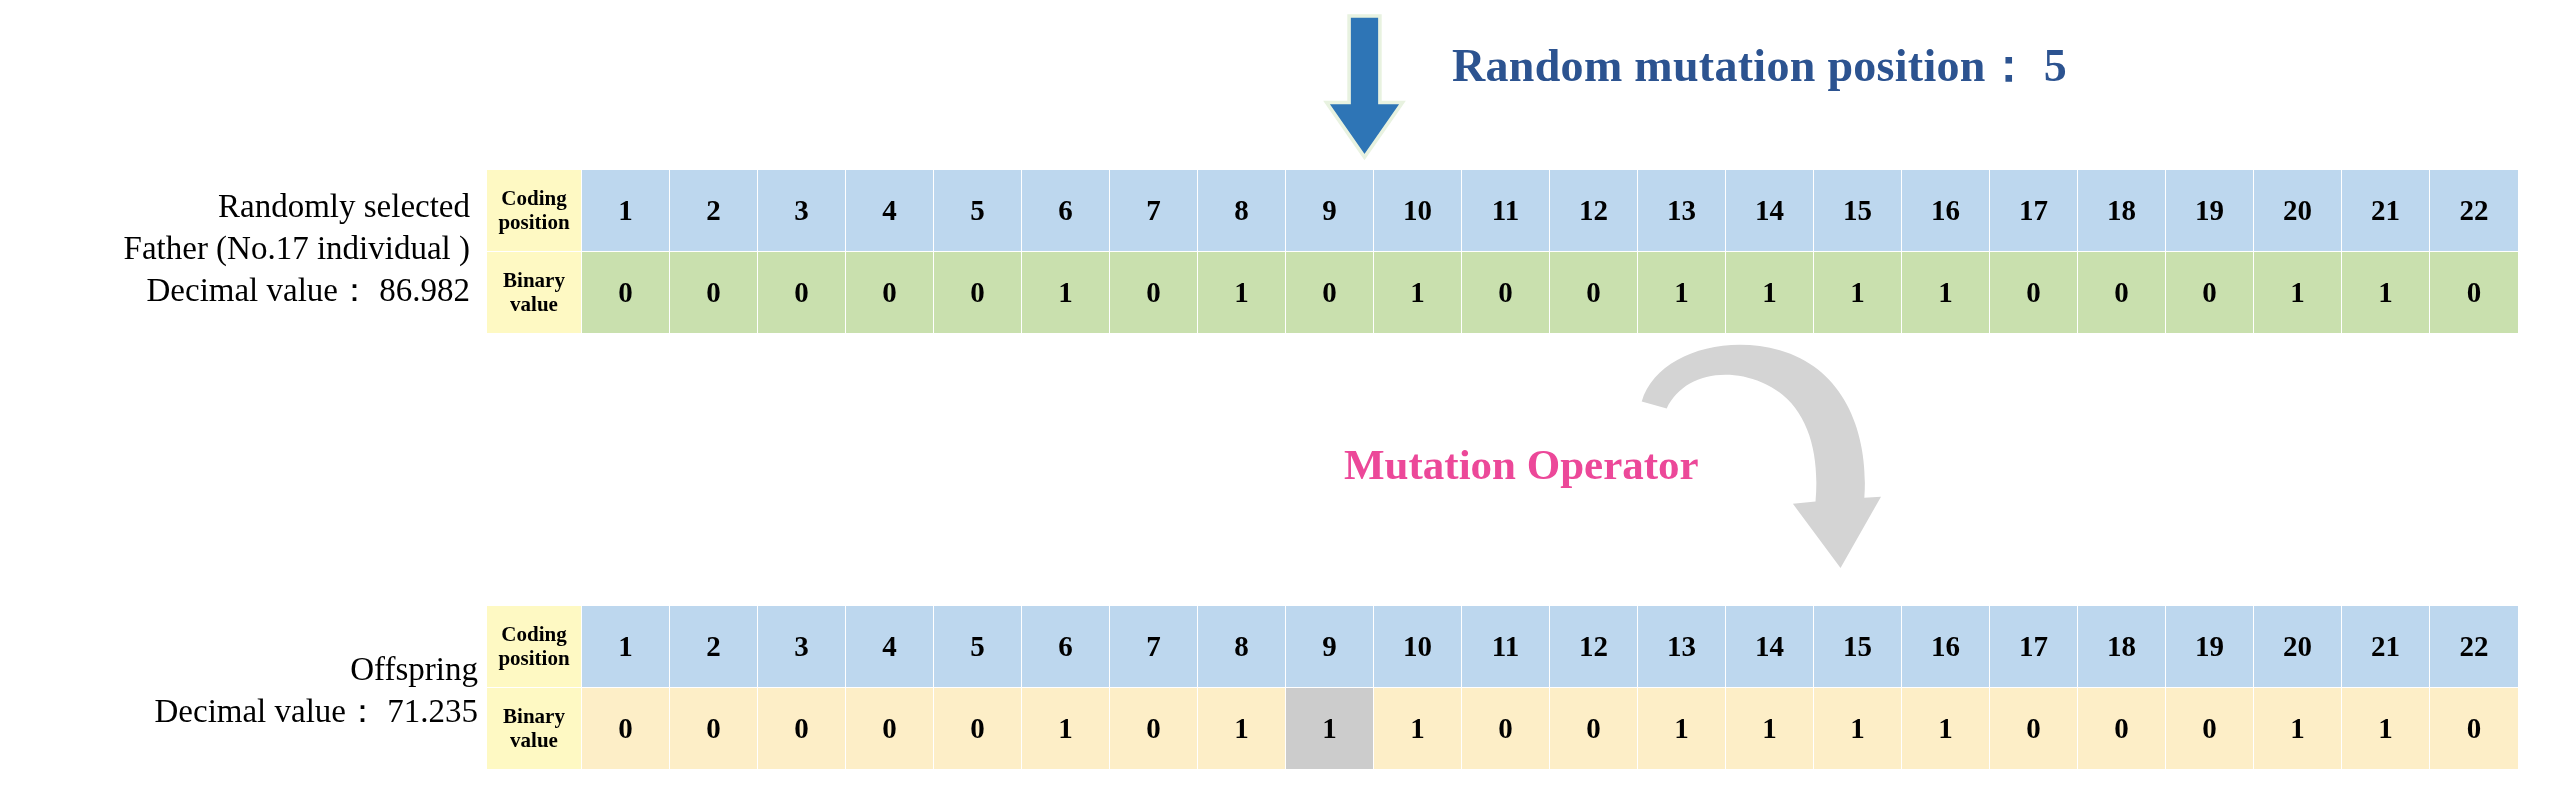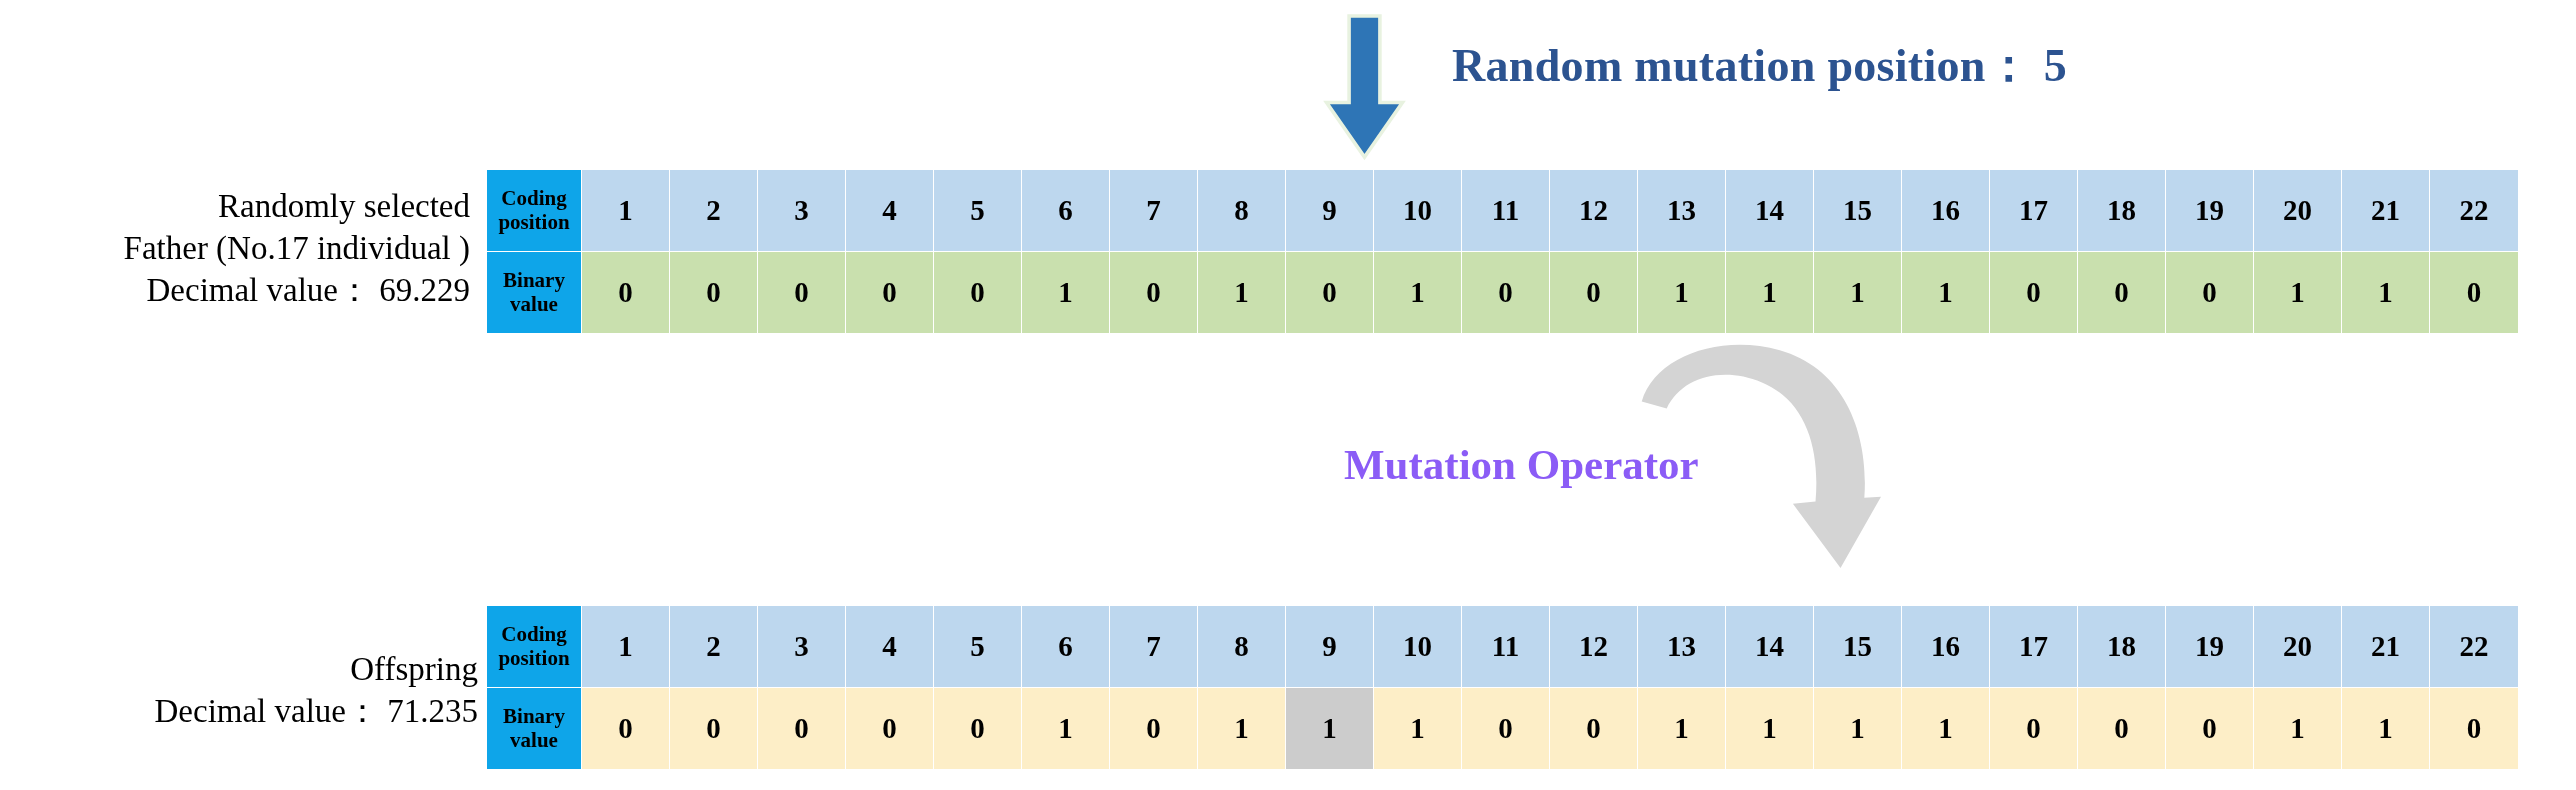"Coding" .cell.rowhead { background: #0ea5e9 -> #fef9c3 }
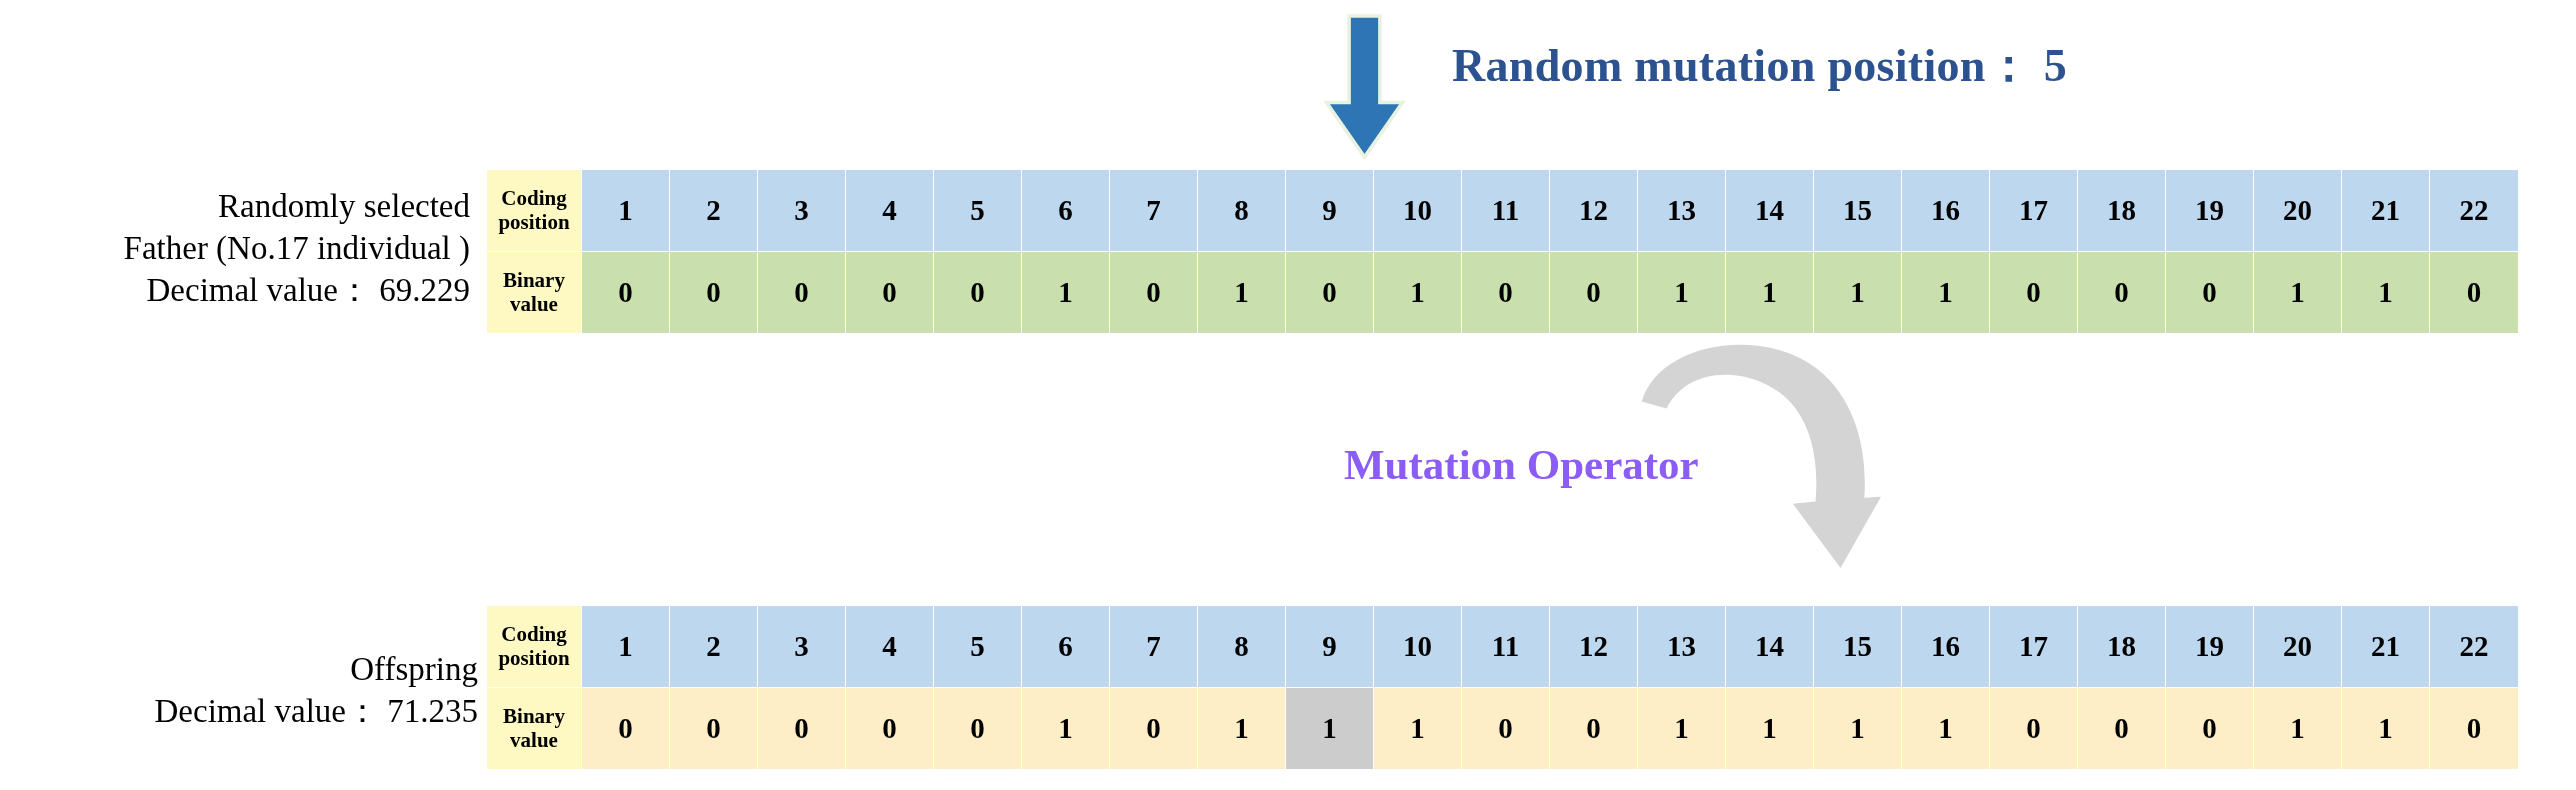"Decimal value： 69.229" div { text: 69.229 -> 86.982 }
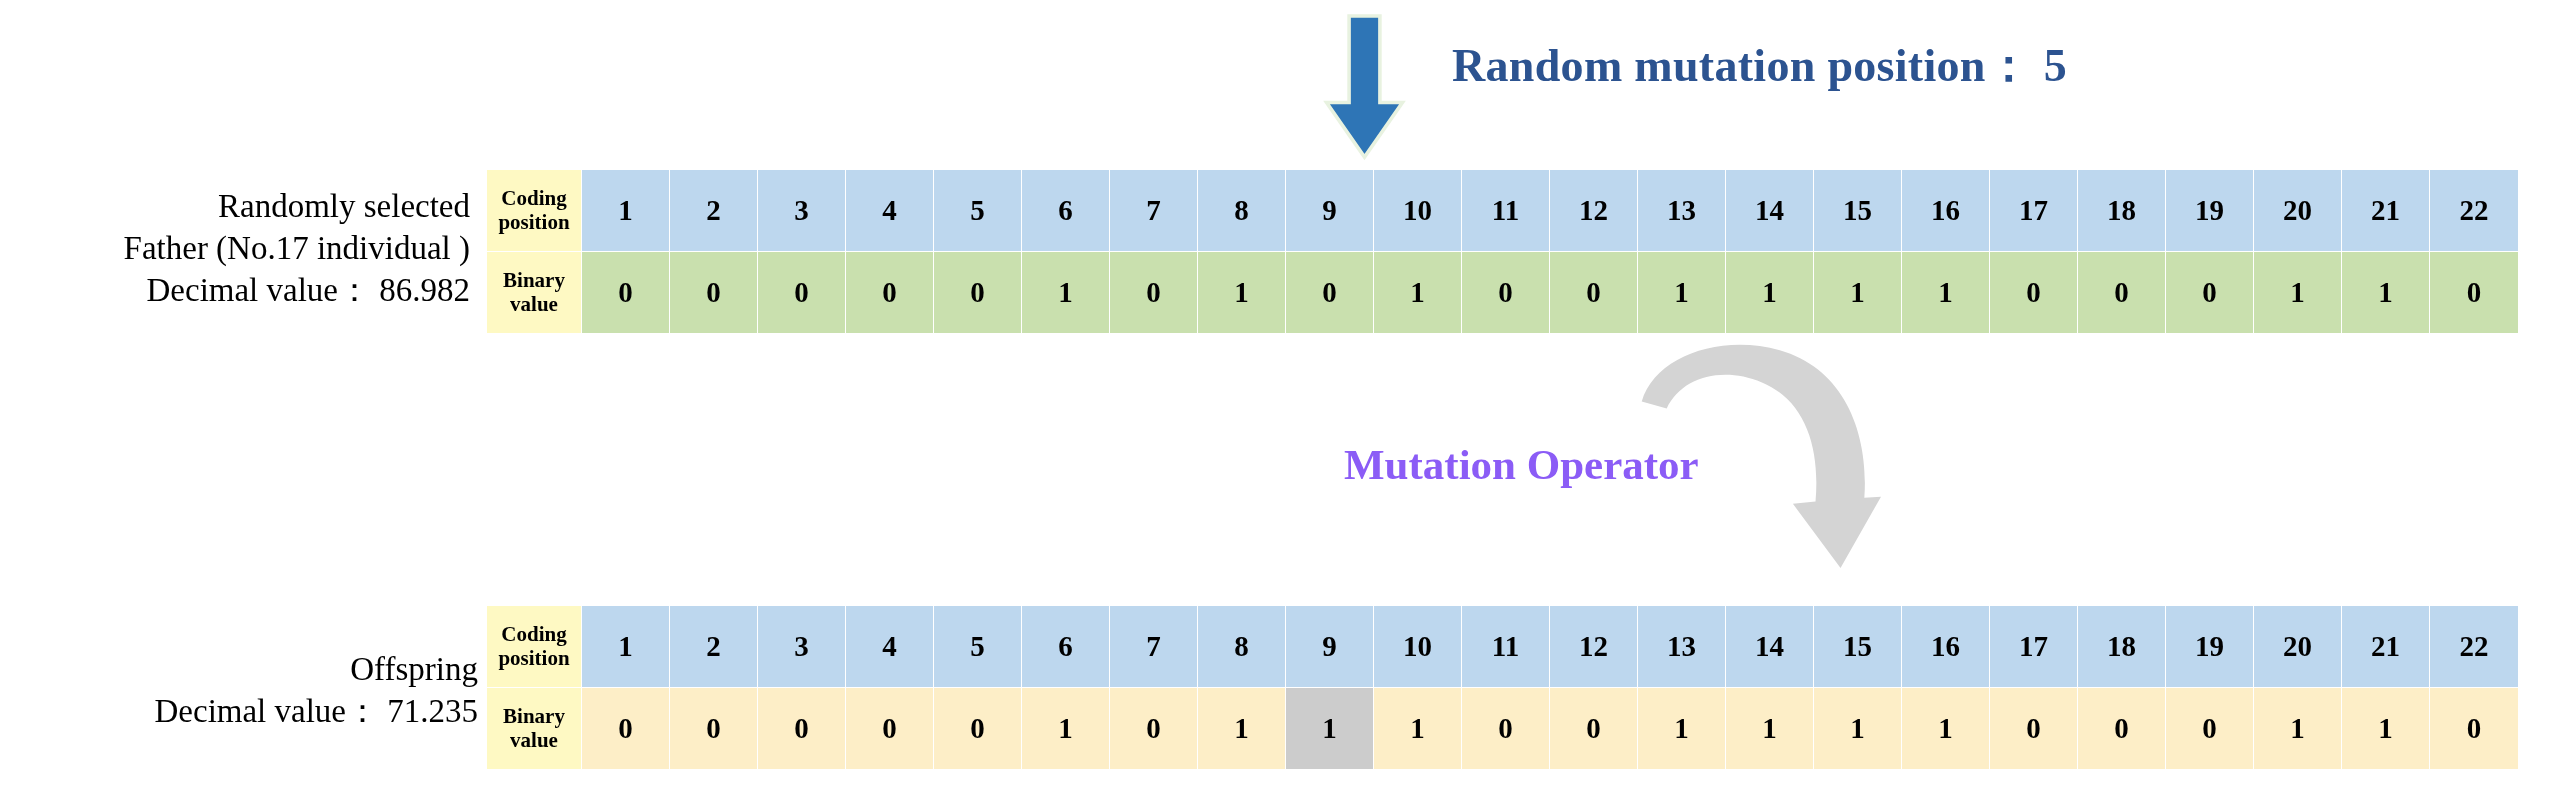"Mutation Operator" .operator-label { color: #8b5cf6 -> #ec4899 }
